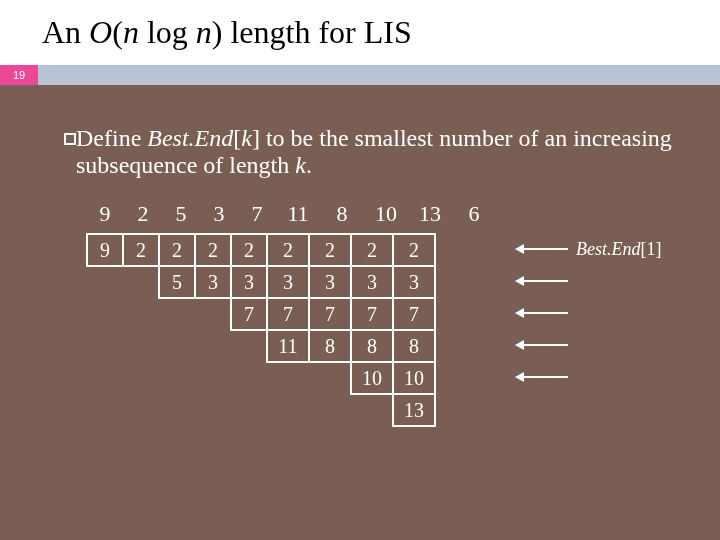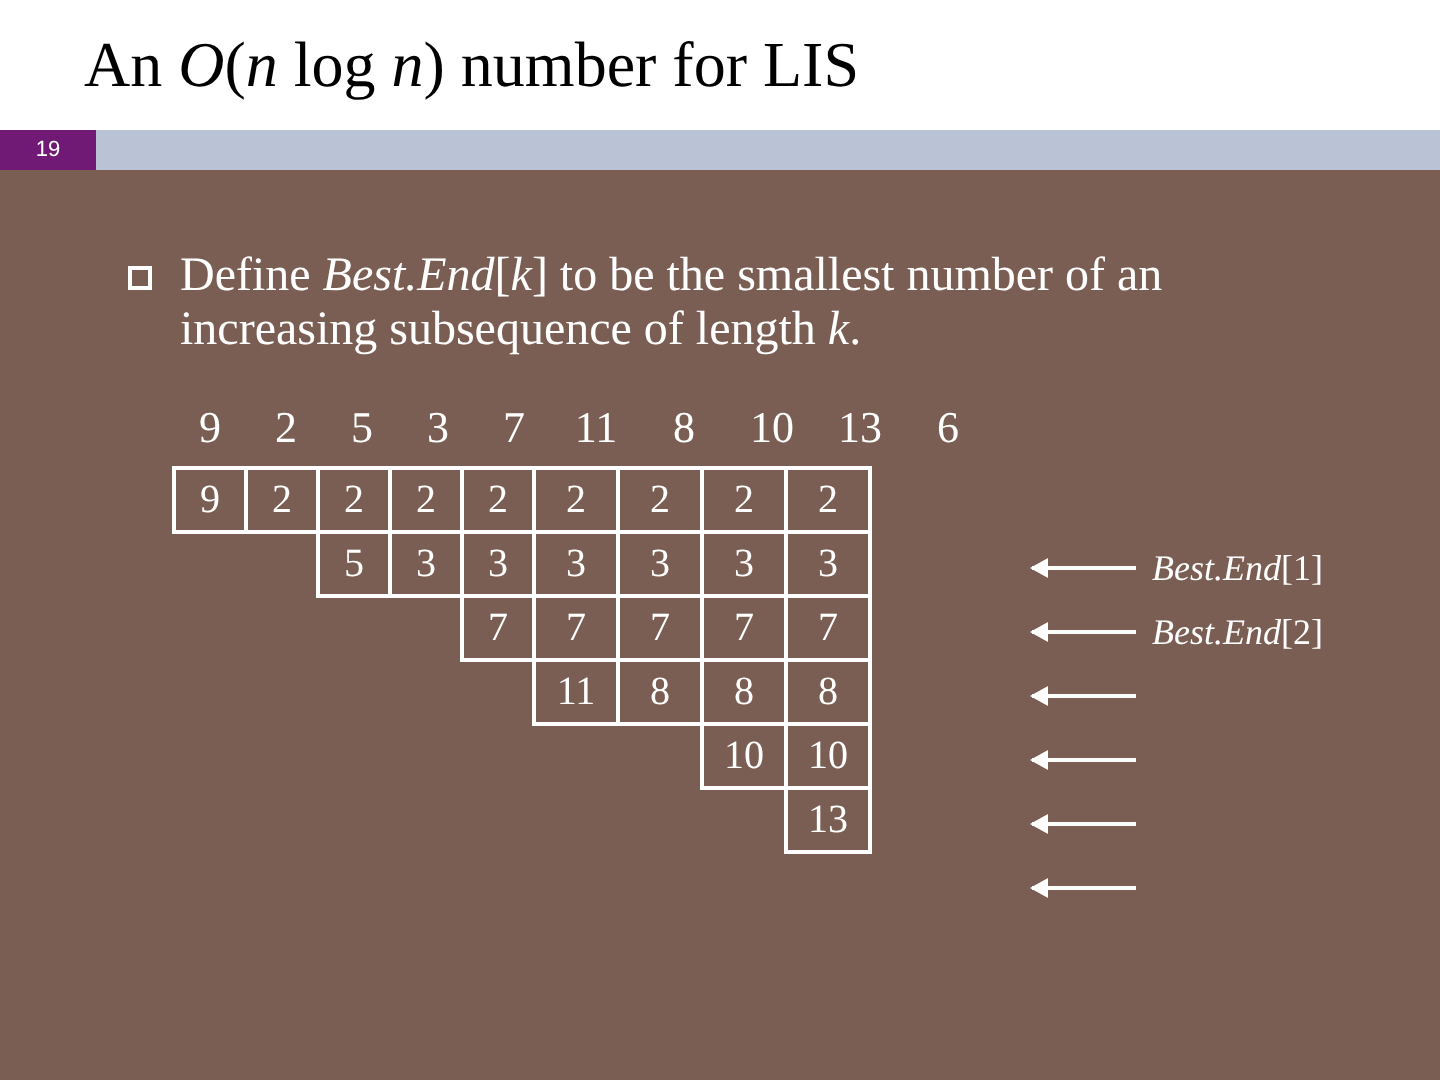") number for LIS" span { text: number -> length }
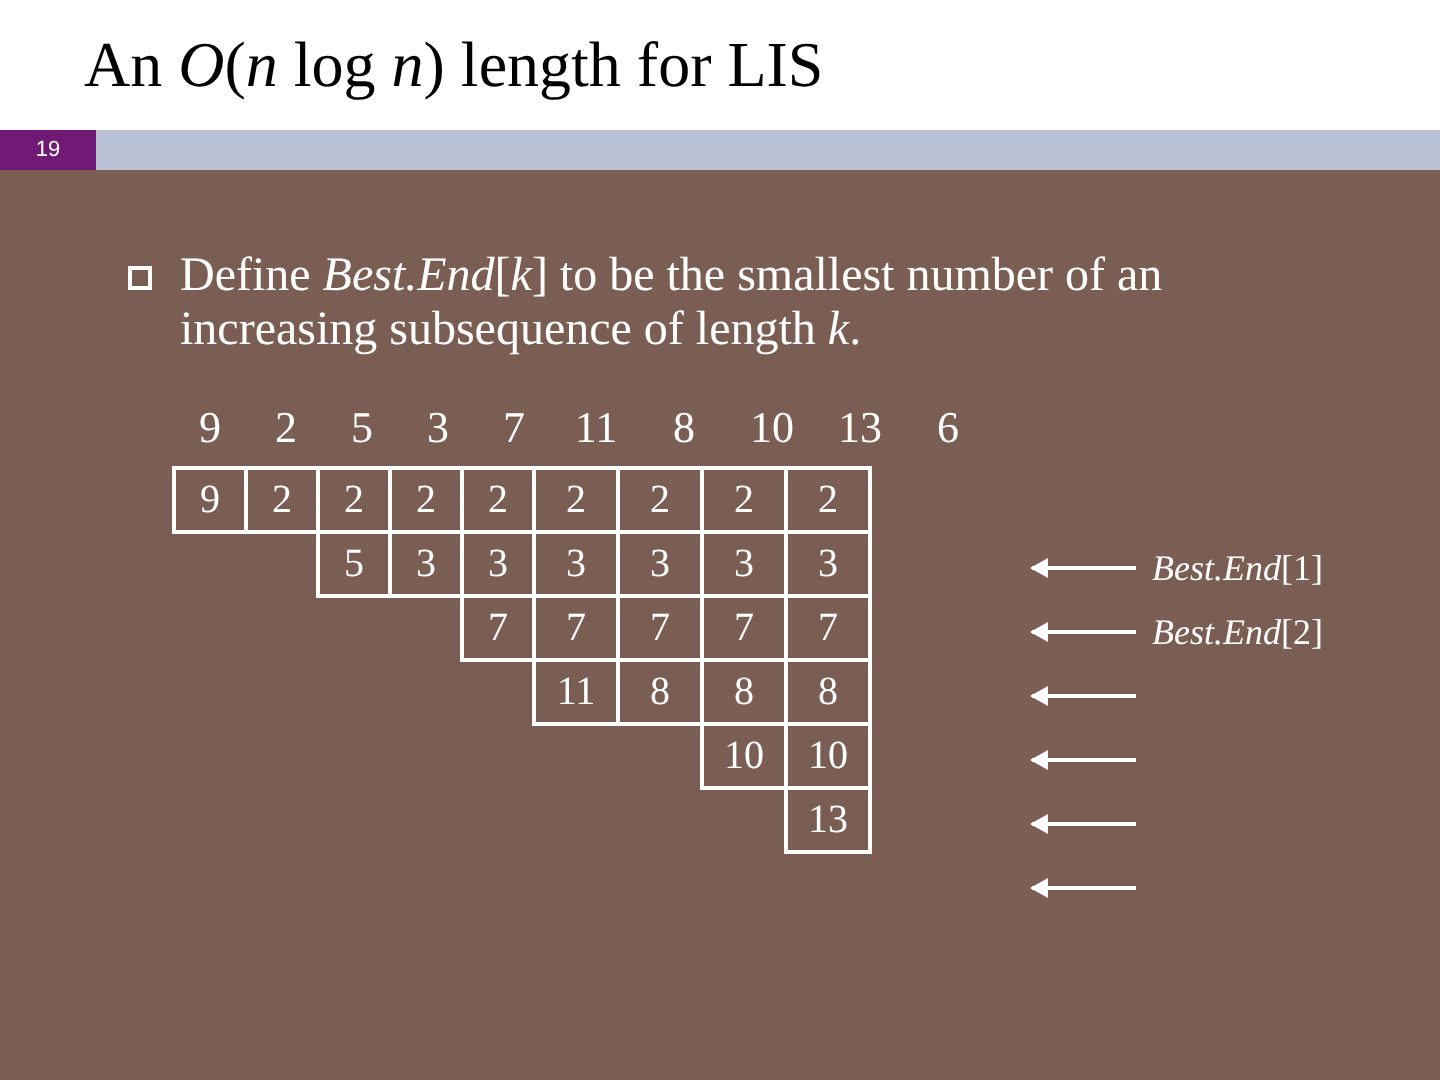"19" .slide-num { background: #701a75 -> #ec4899; width: 48px -> 38px }
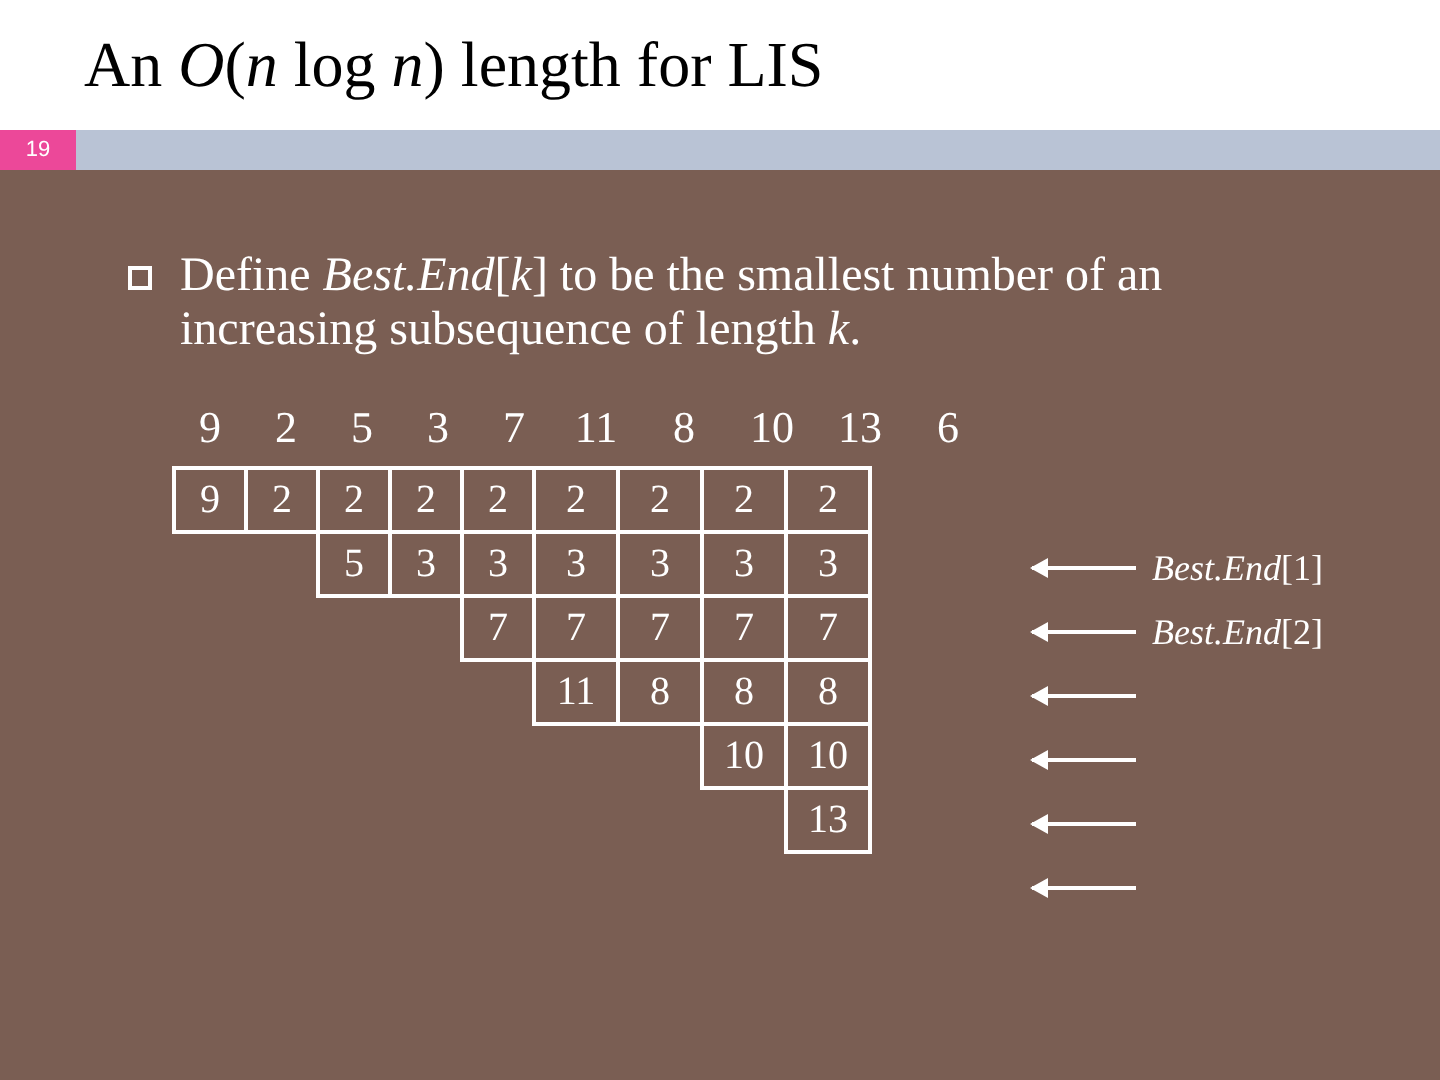"Define Best.End[k] to be the" .bullet-row { gap: 14px -> none }
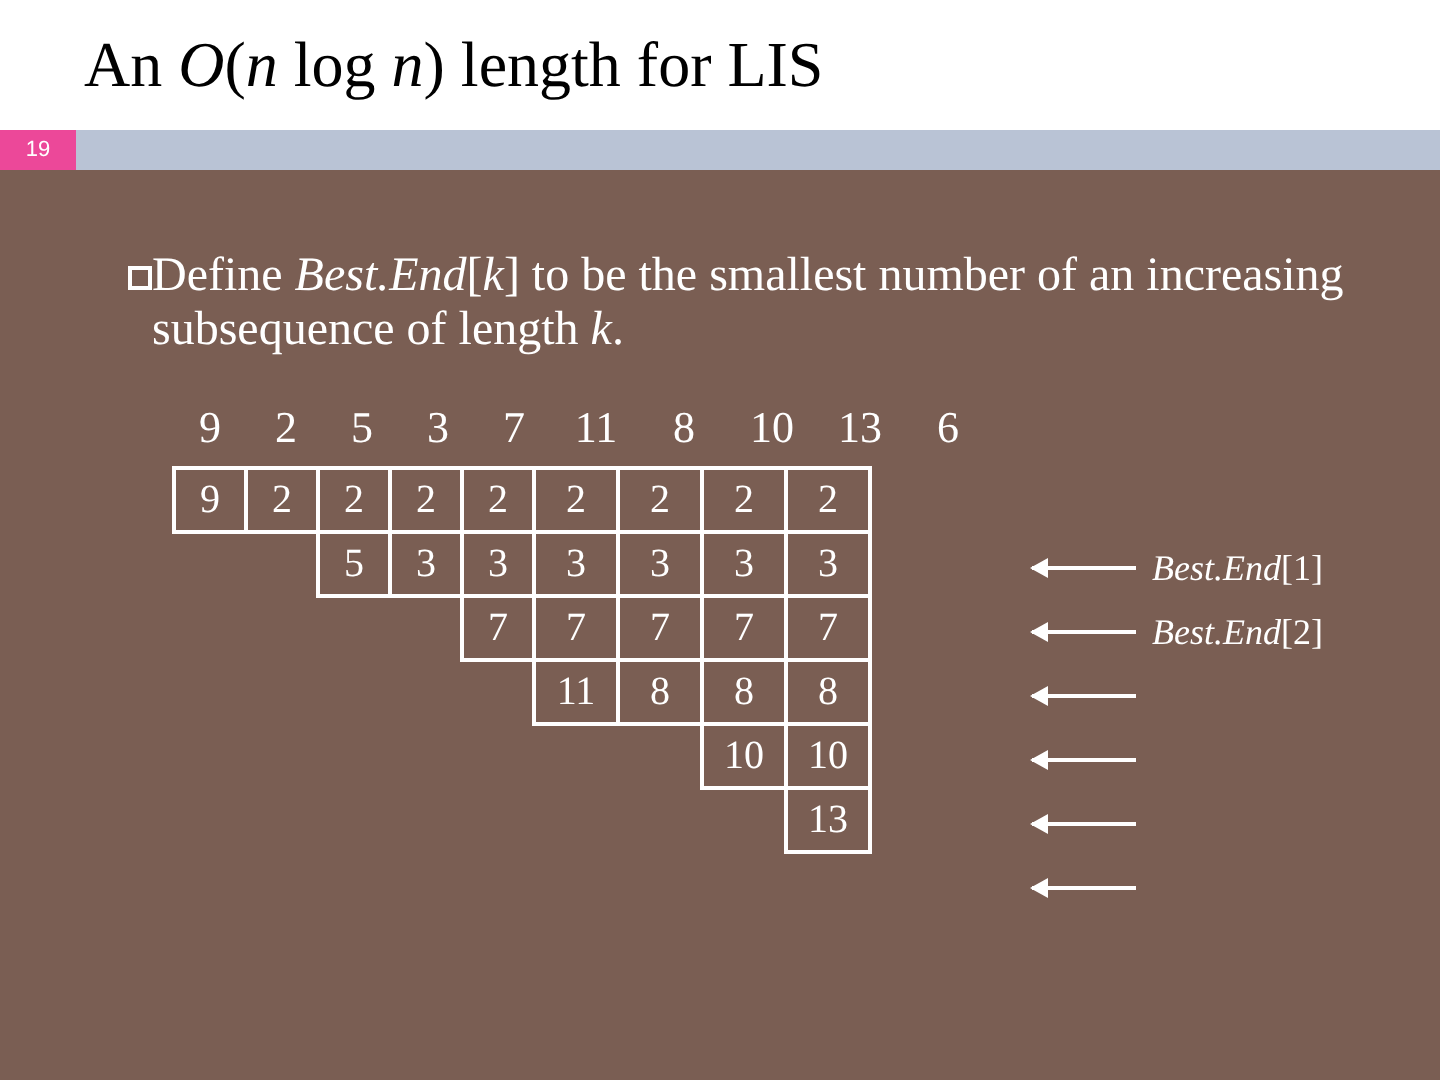"Best.End[1]" .labels-col { margin-top: 35px -> none }
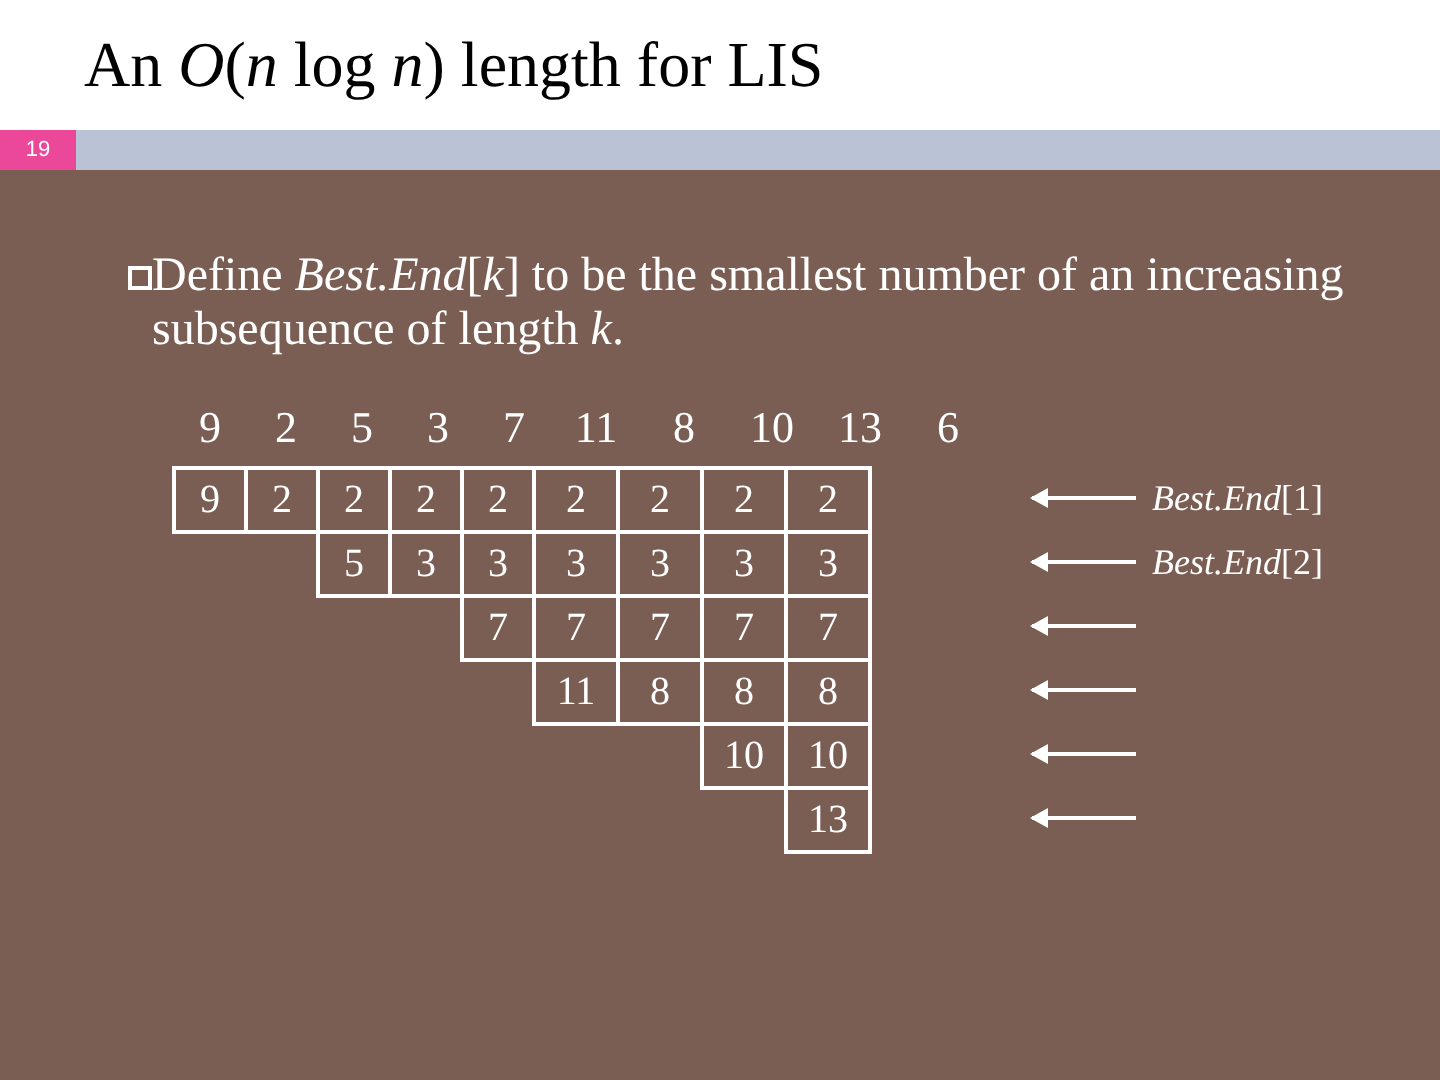"Best.End[2]" div.label-row { html: <div> <div></div> <span><span>Best.End</span><span>[2]</span></span> </div> -> none }
